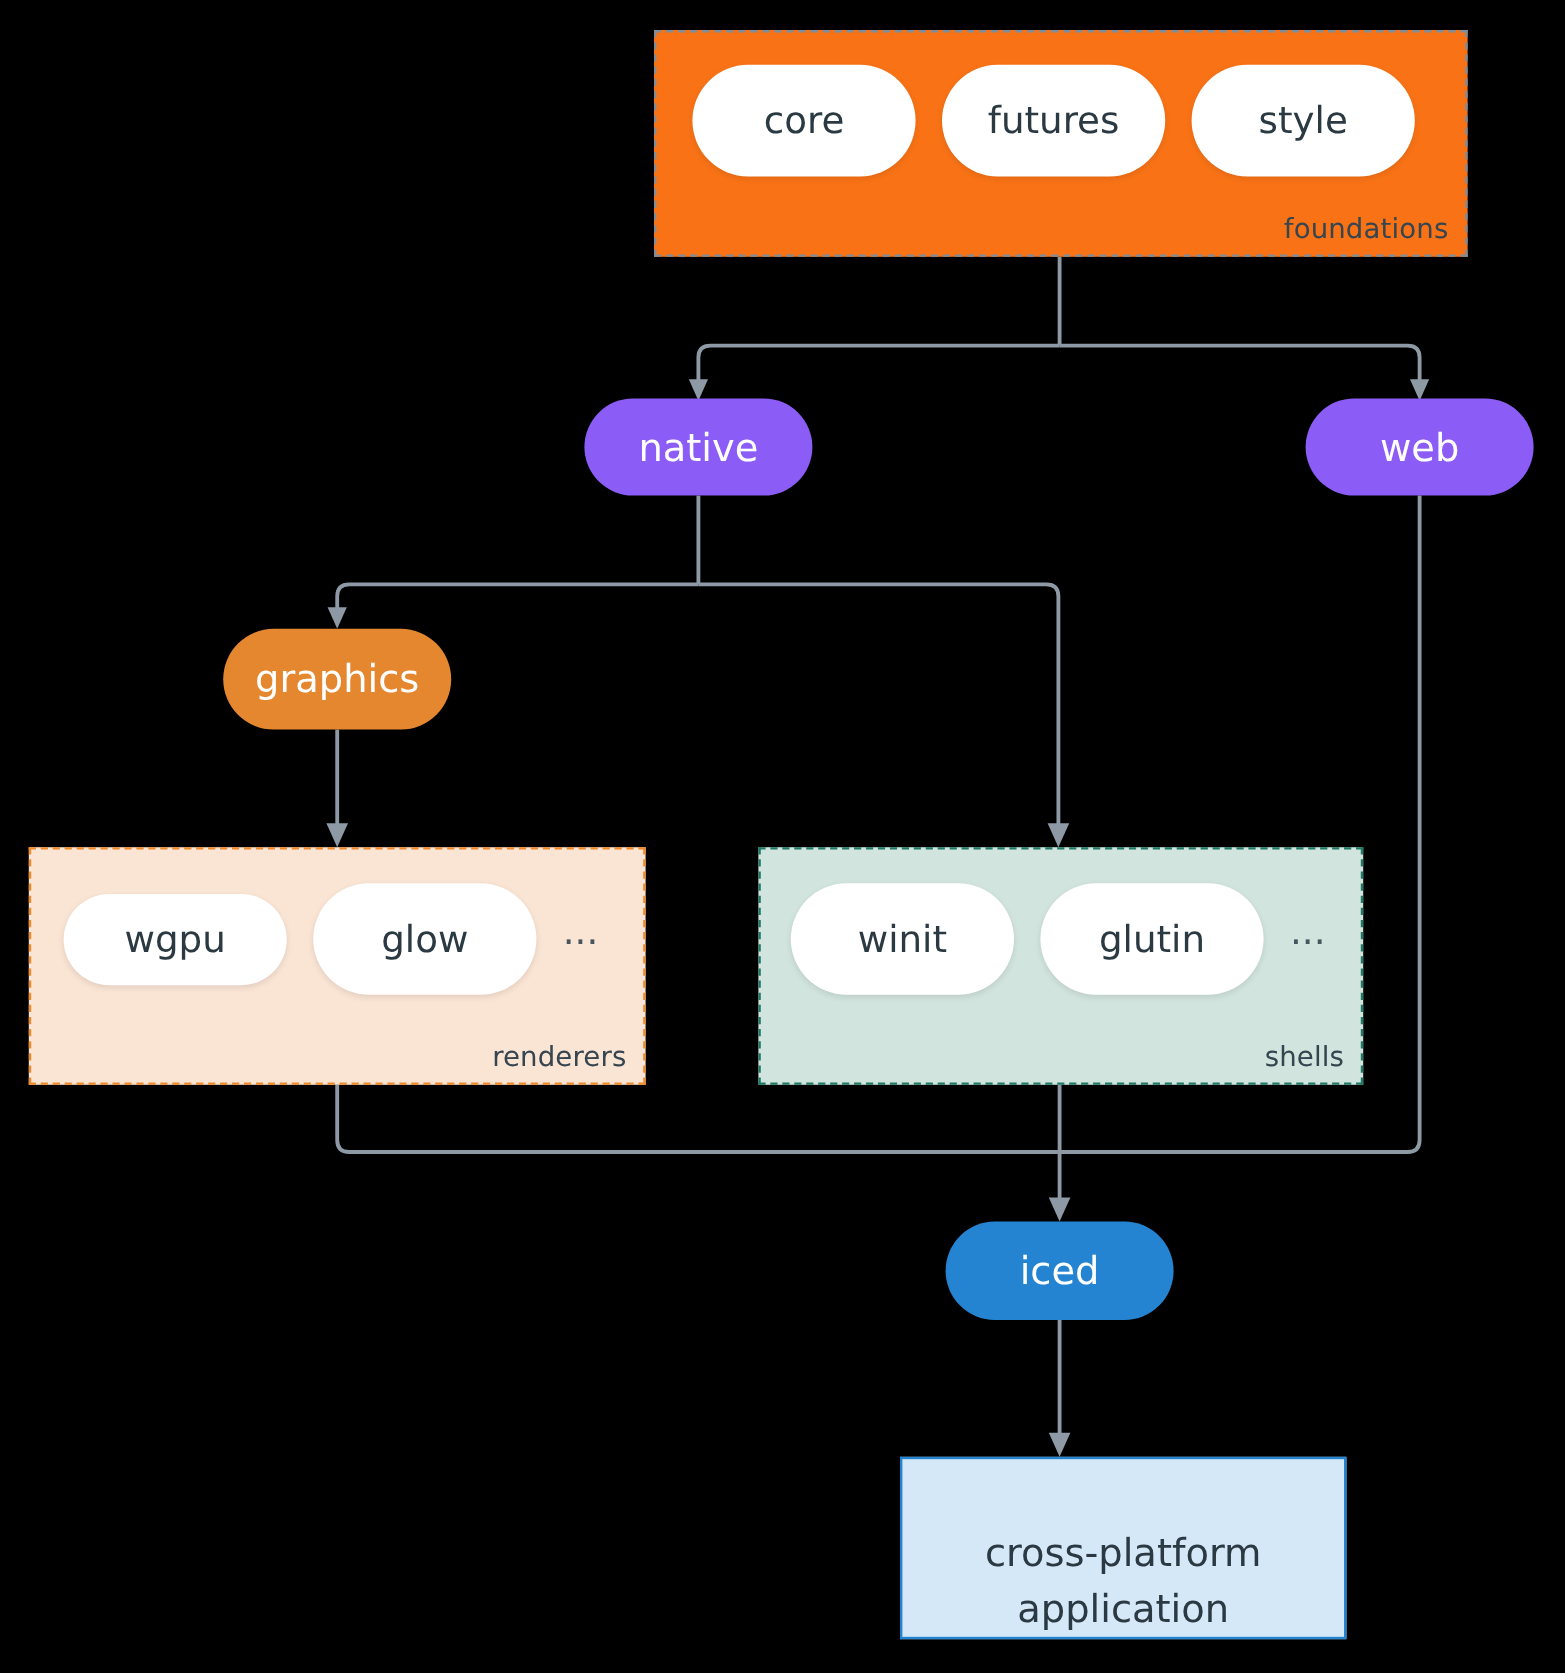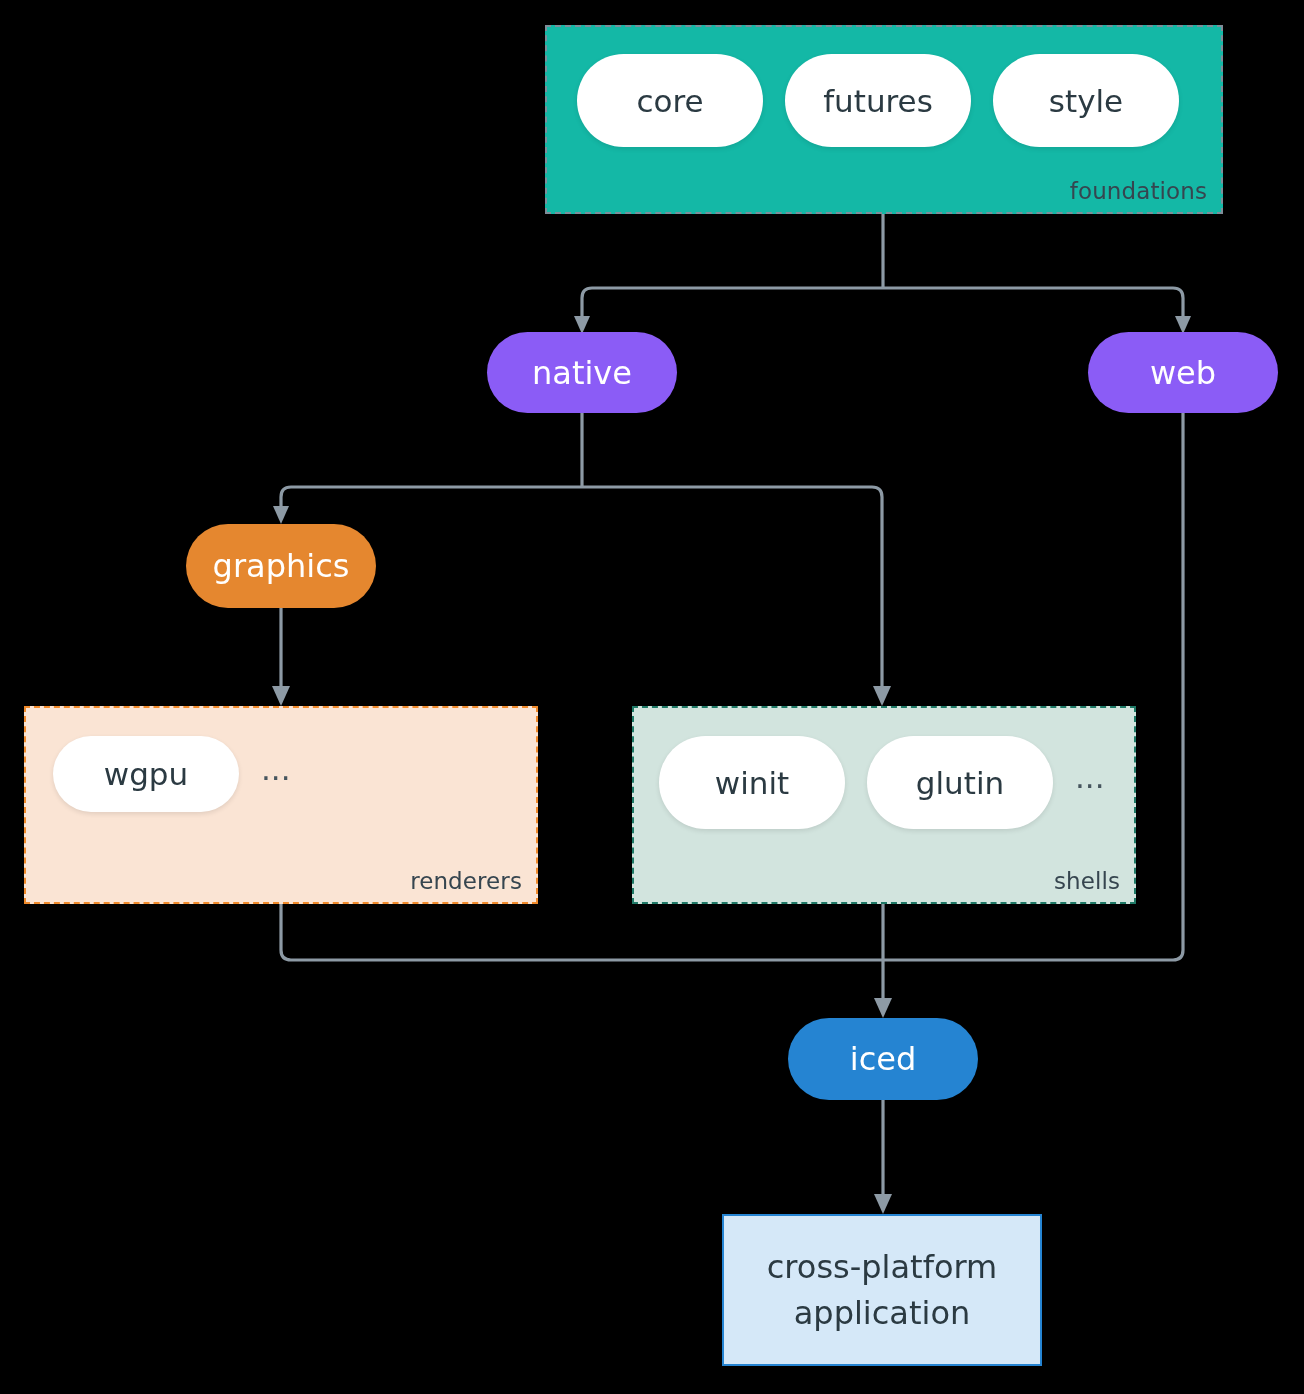"core" .cluster-foundations { background: #14b8a6 -> #f97316 }
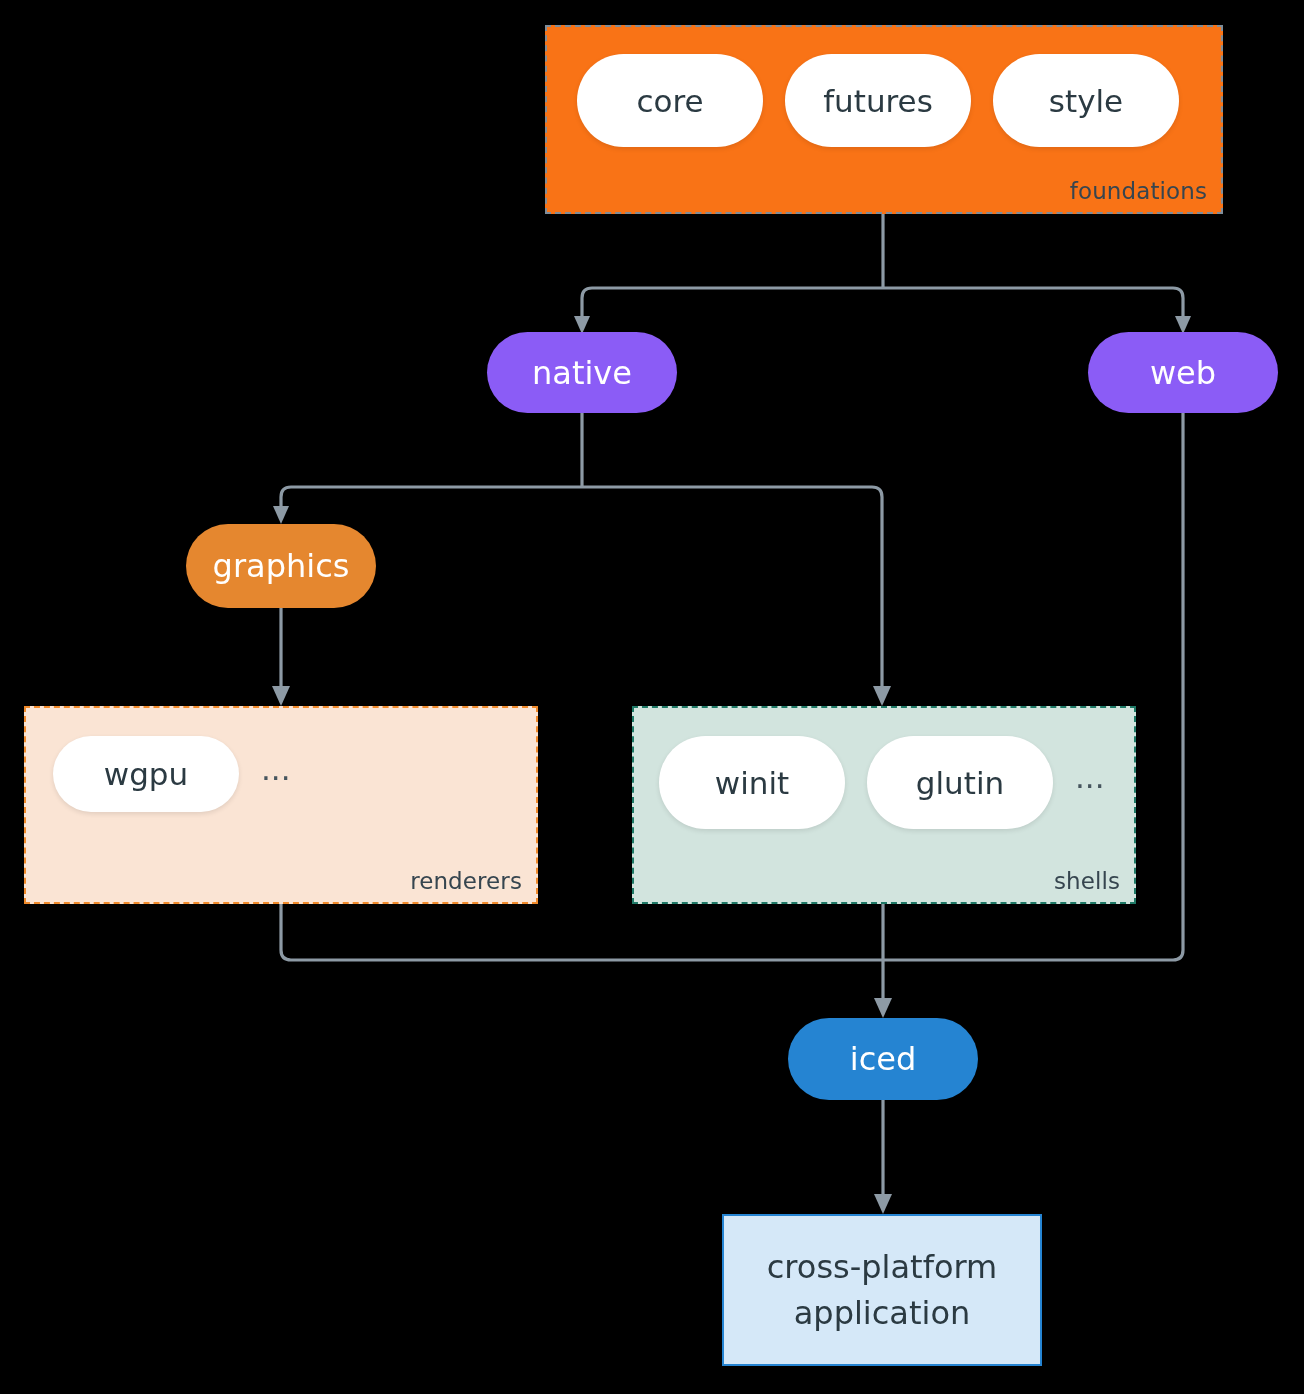"glow" div.leaf { html: none -> <div> <span>glow</span> </div> }
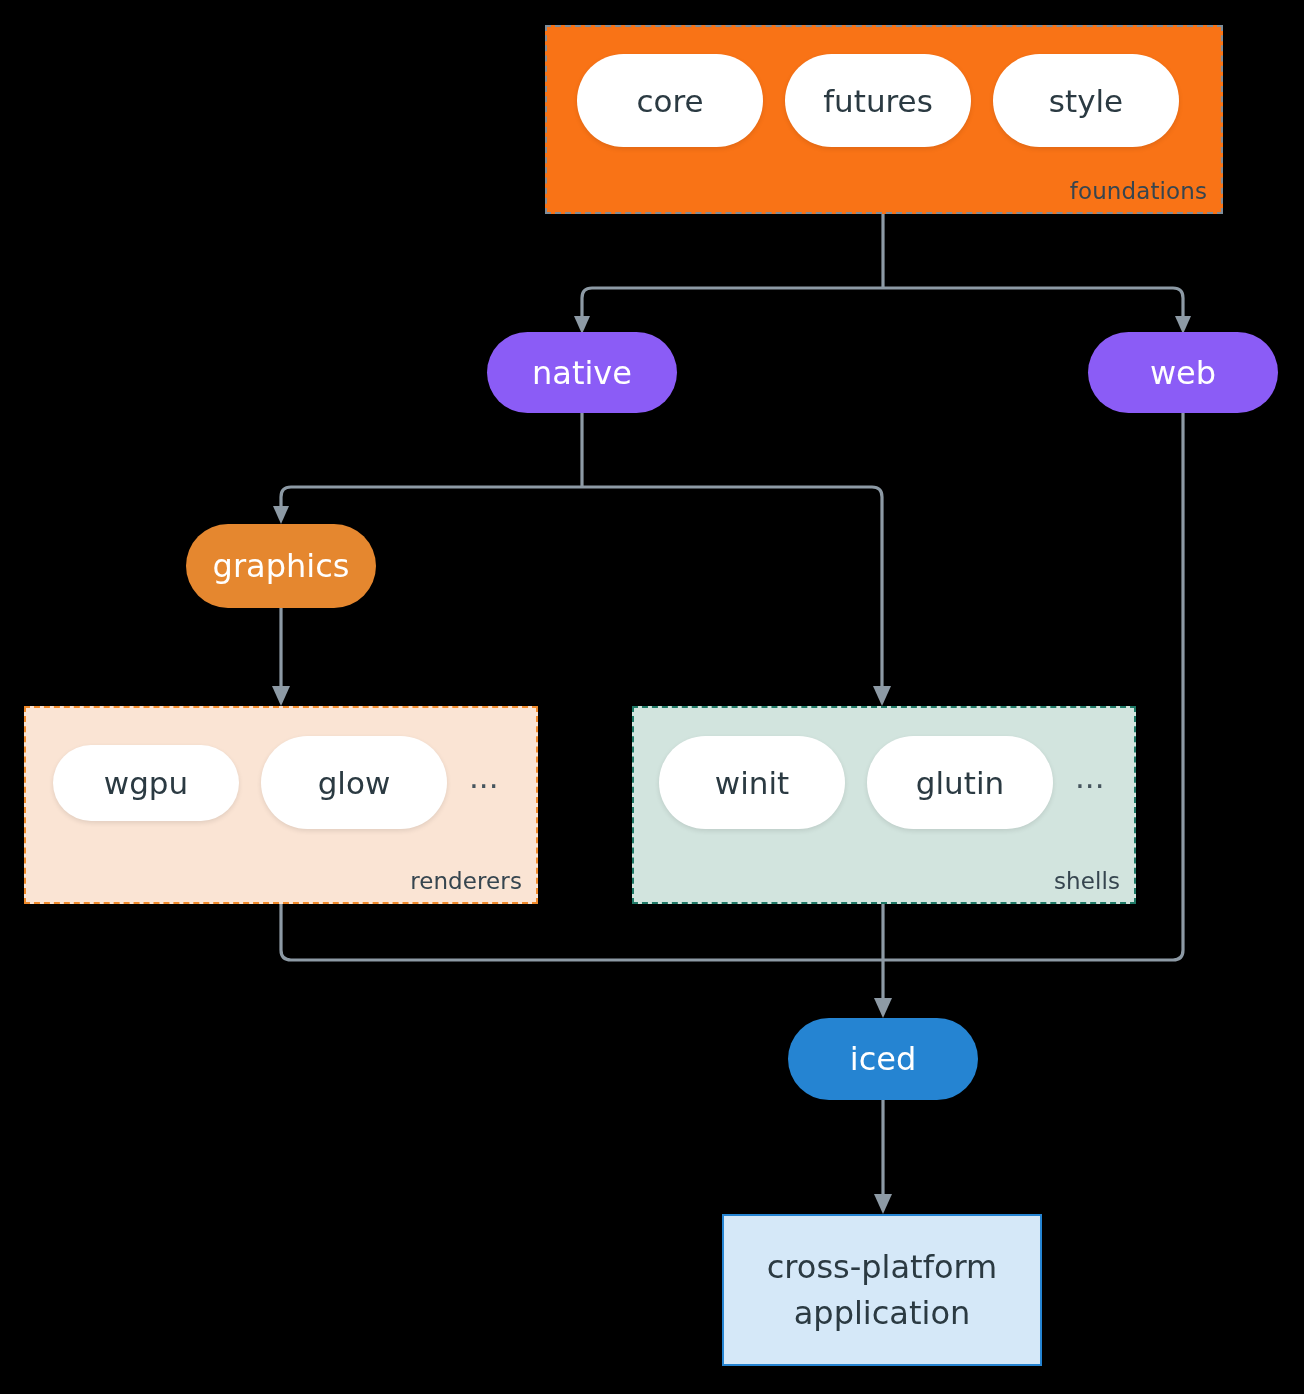"cross-platform" div.node-rect { align-items: none -> flex-end; left: 722px -> 750px; width: 320px -> 372px }
